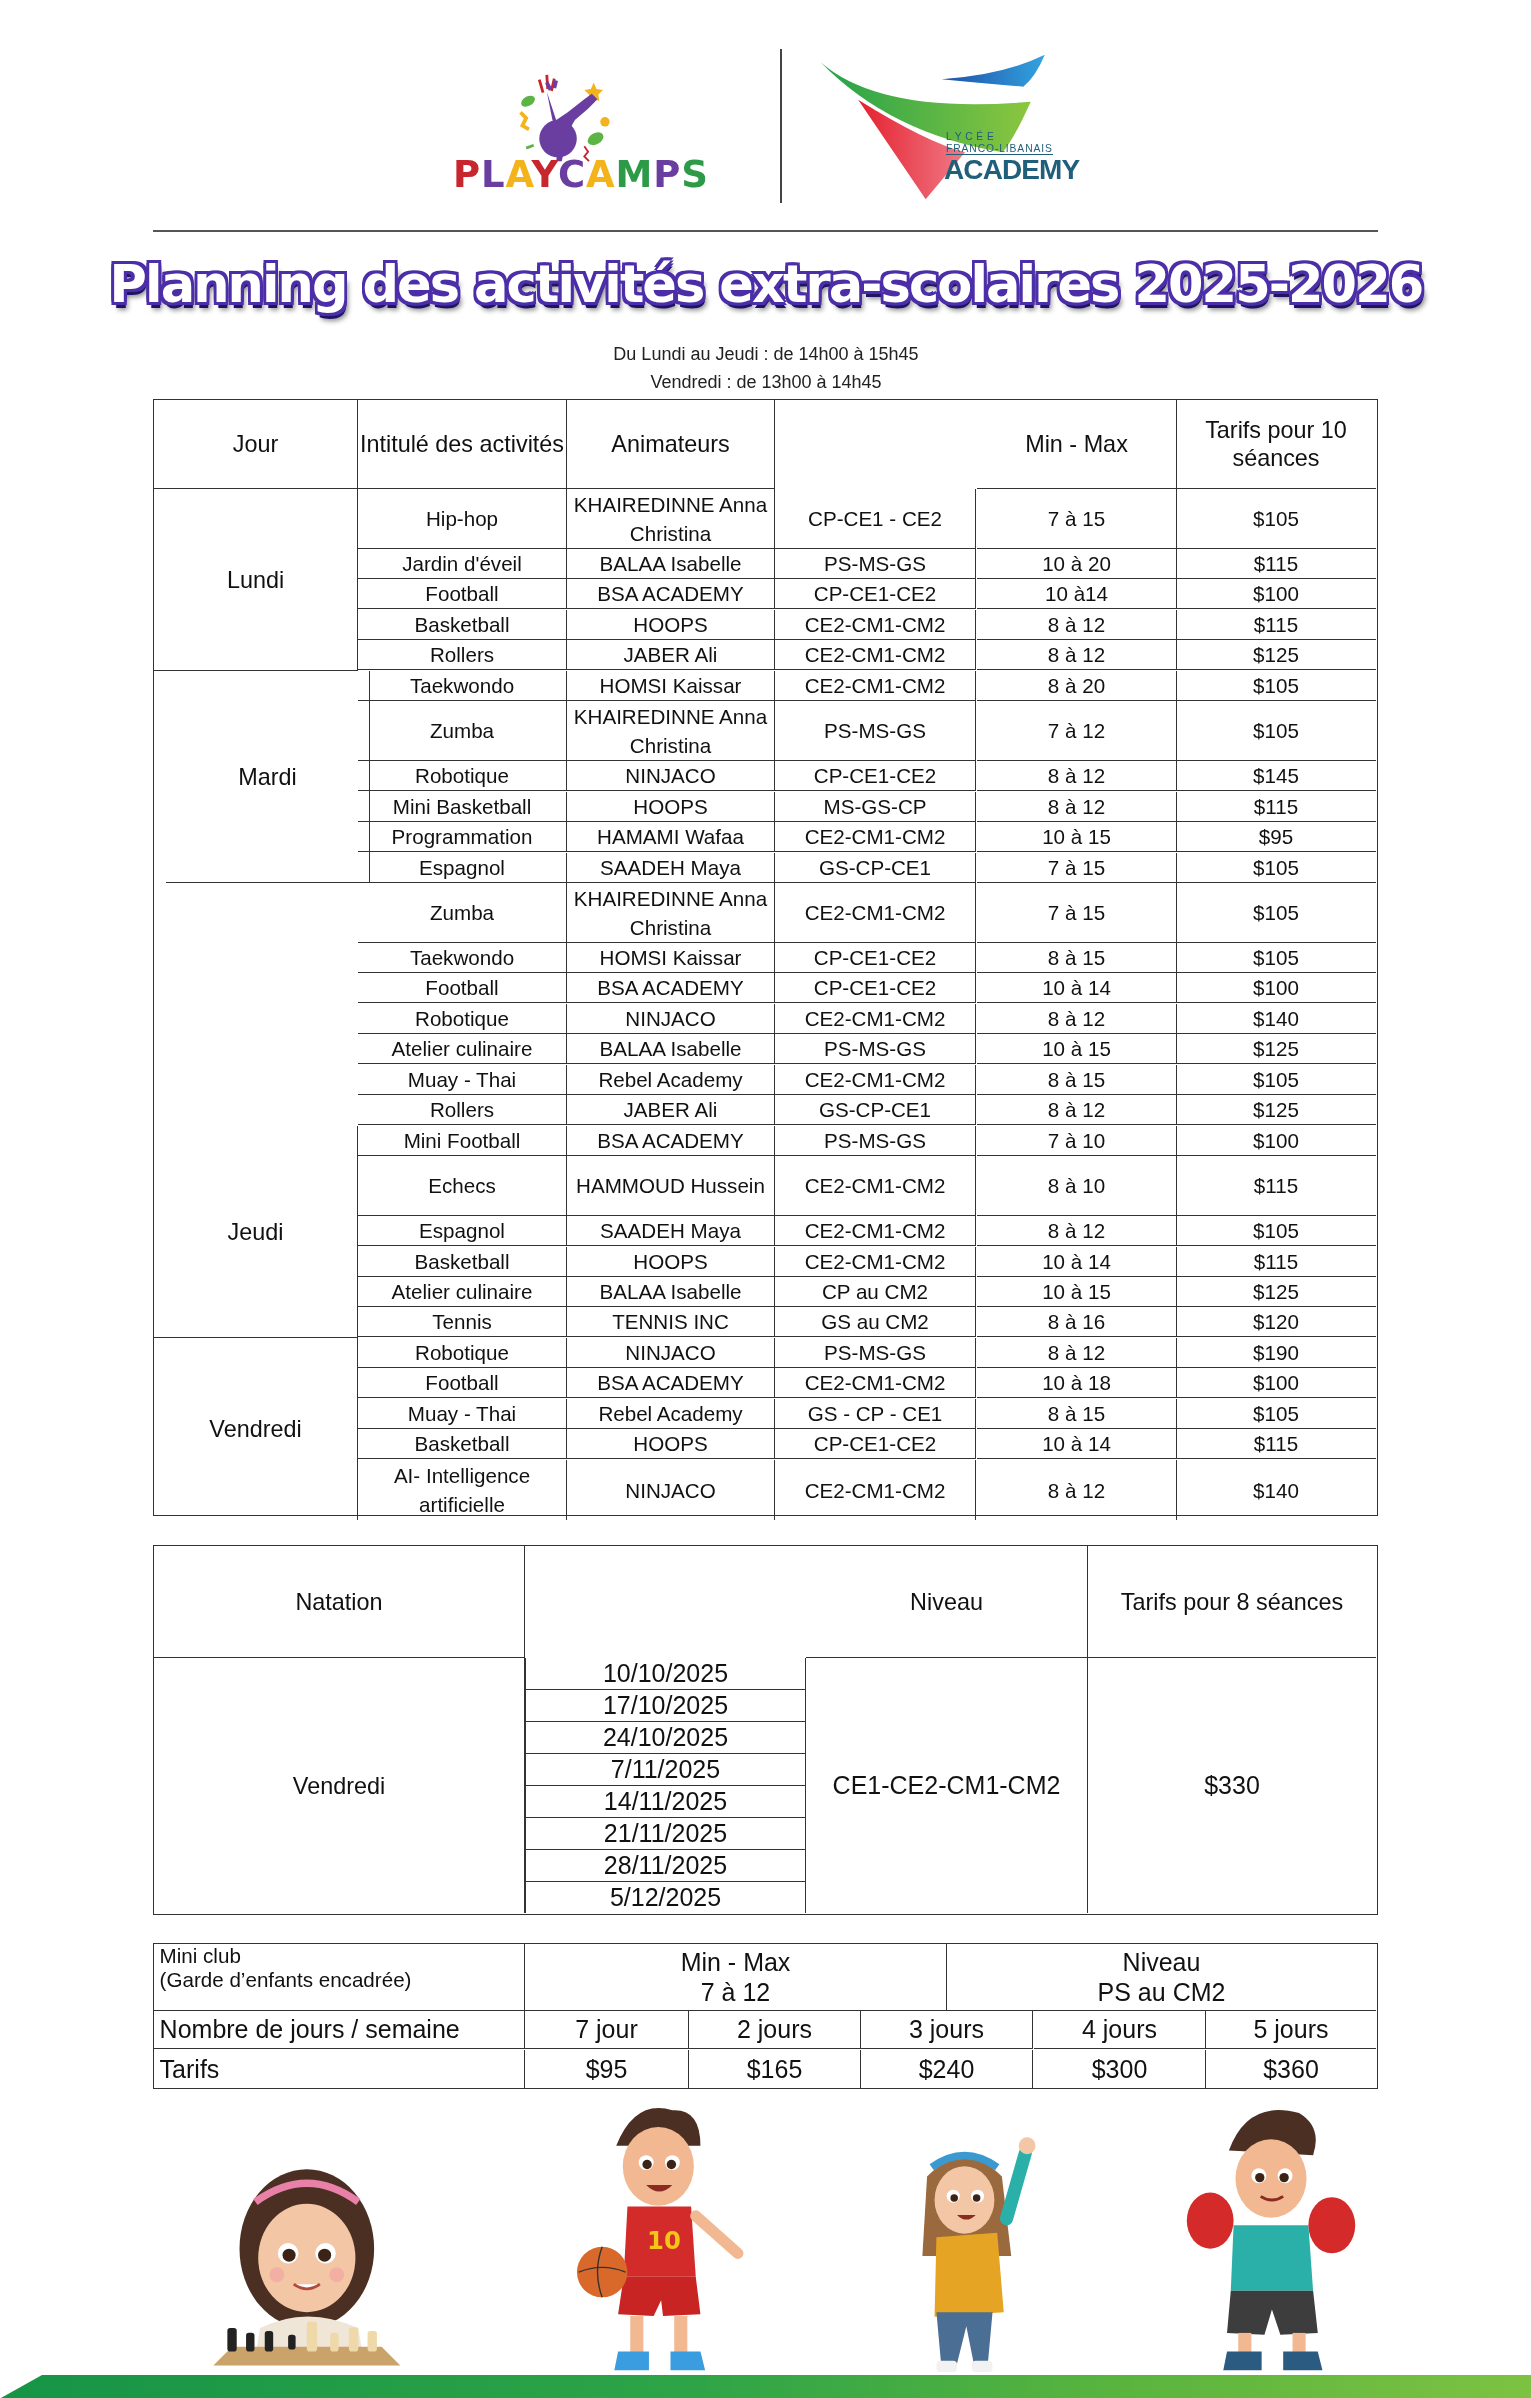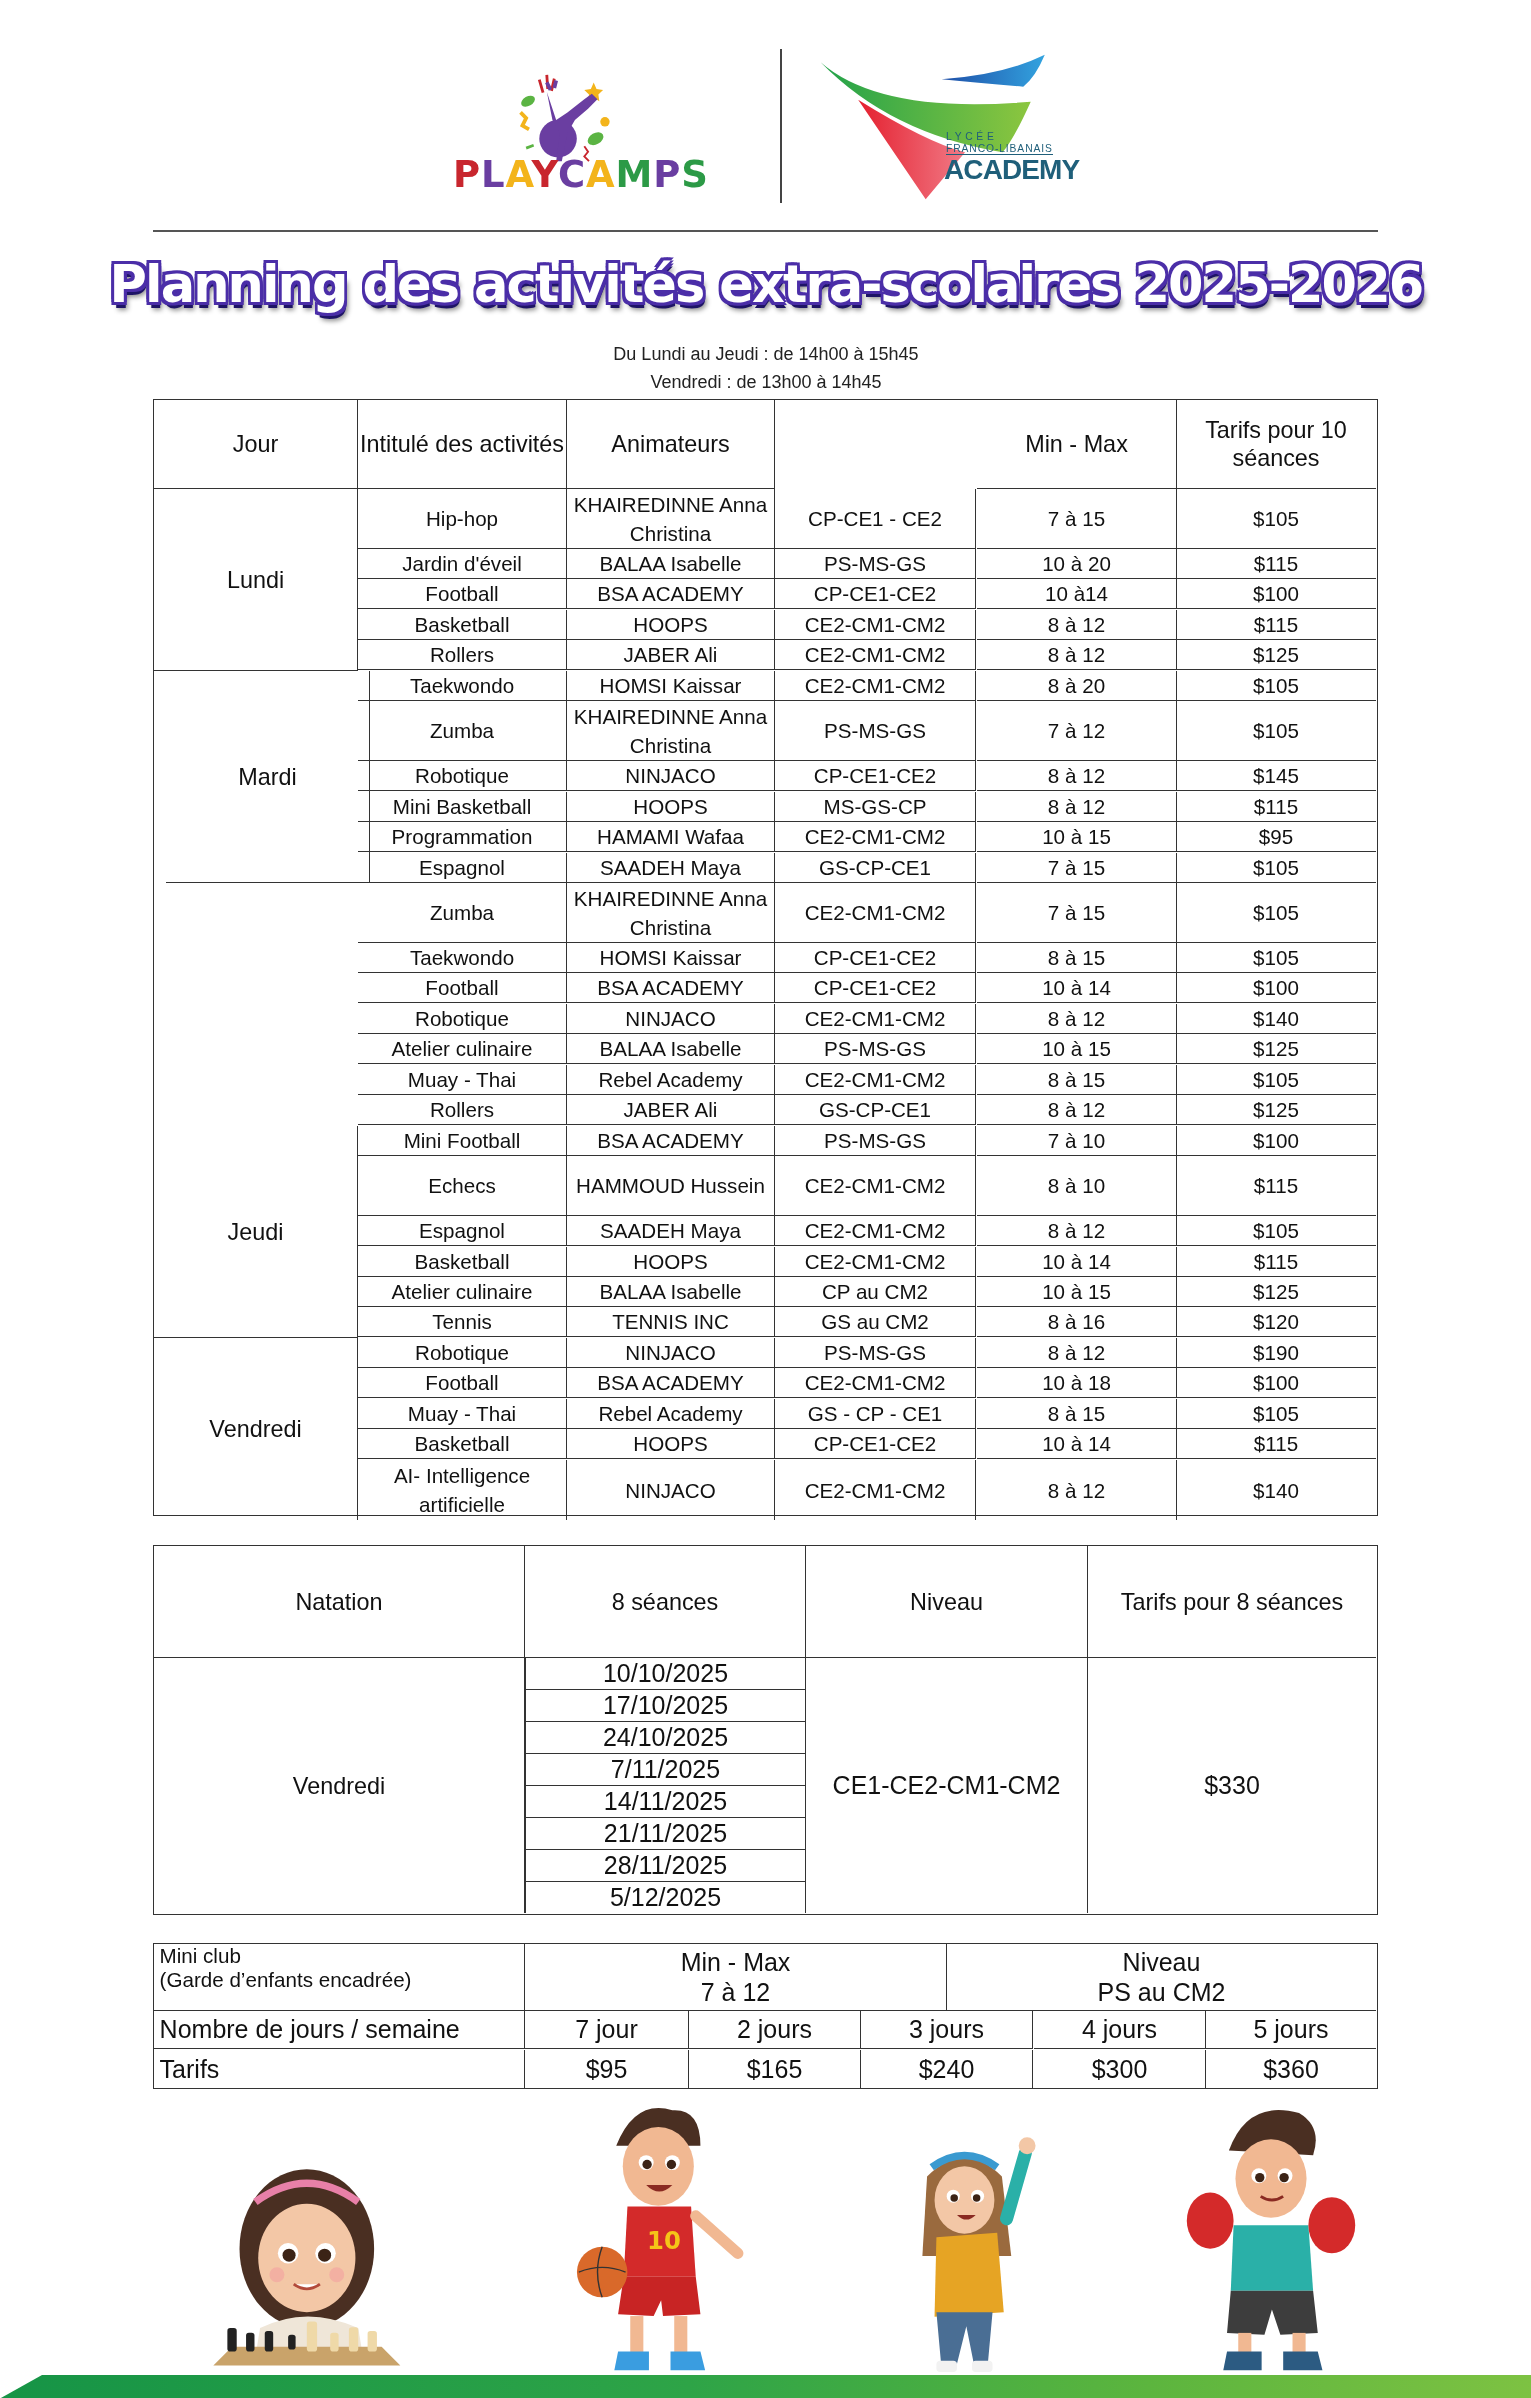"8 séances" div.cell { html: <div>8 séances</div> -> none }
